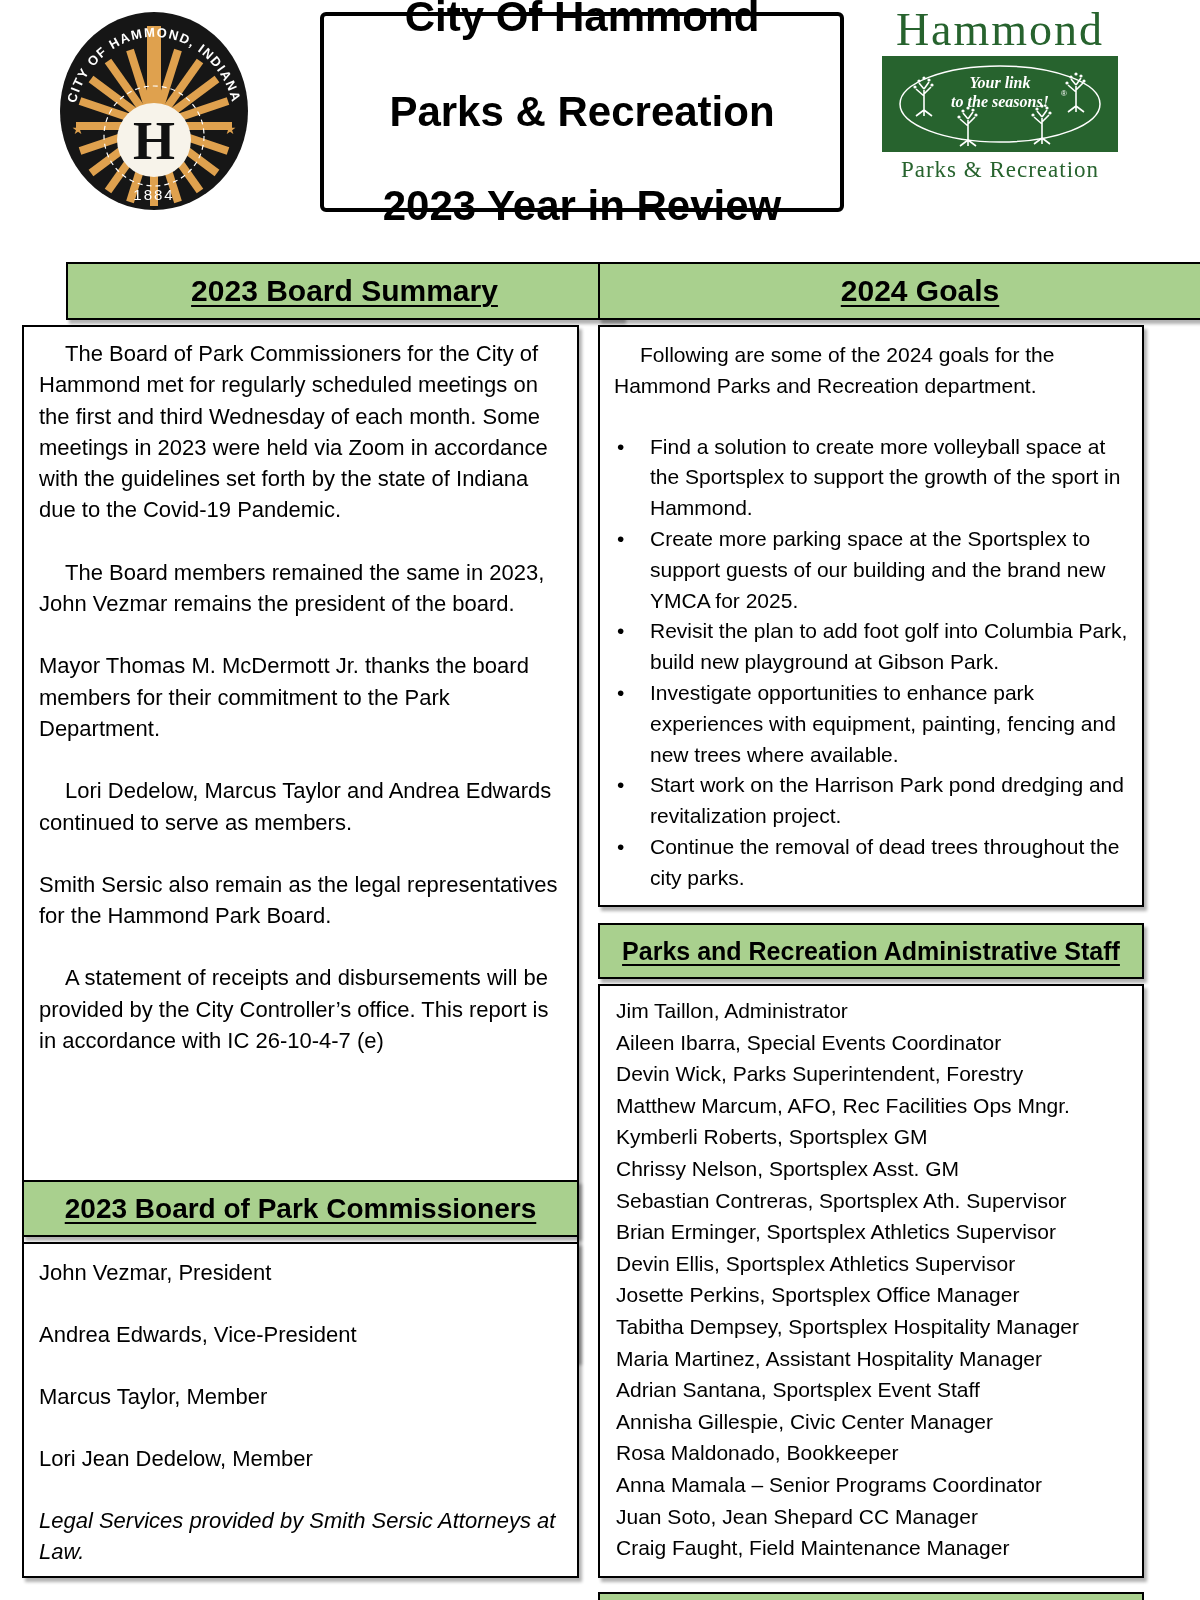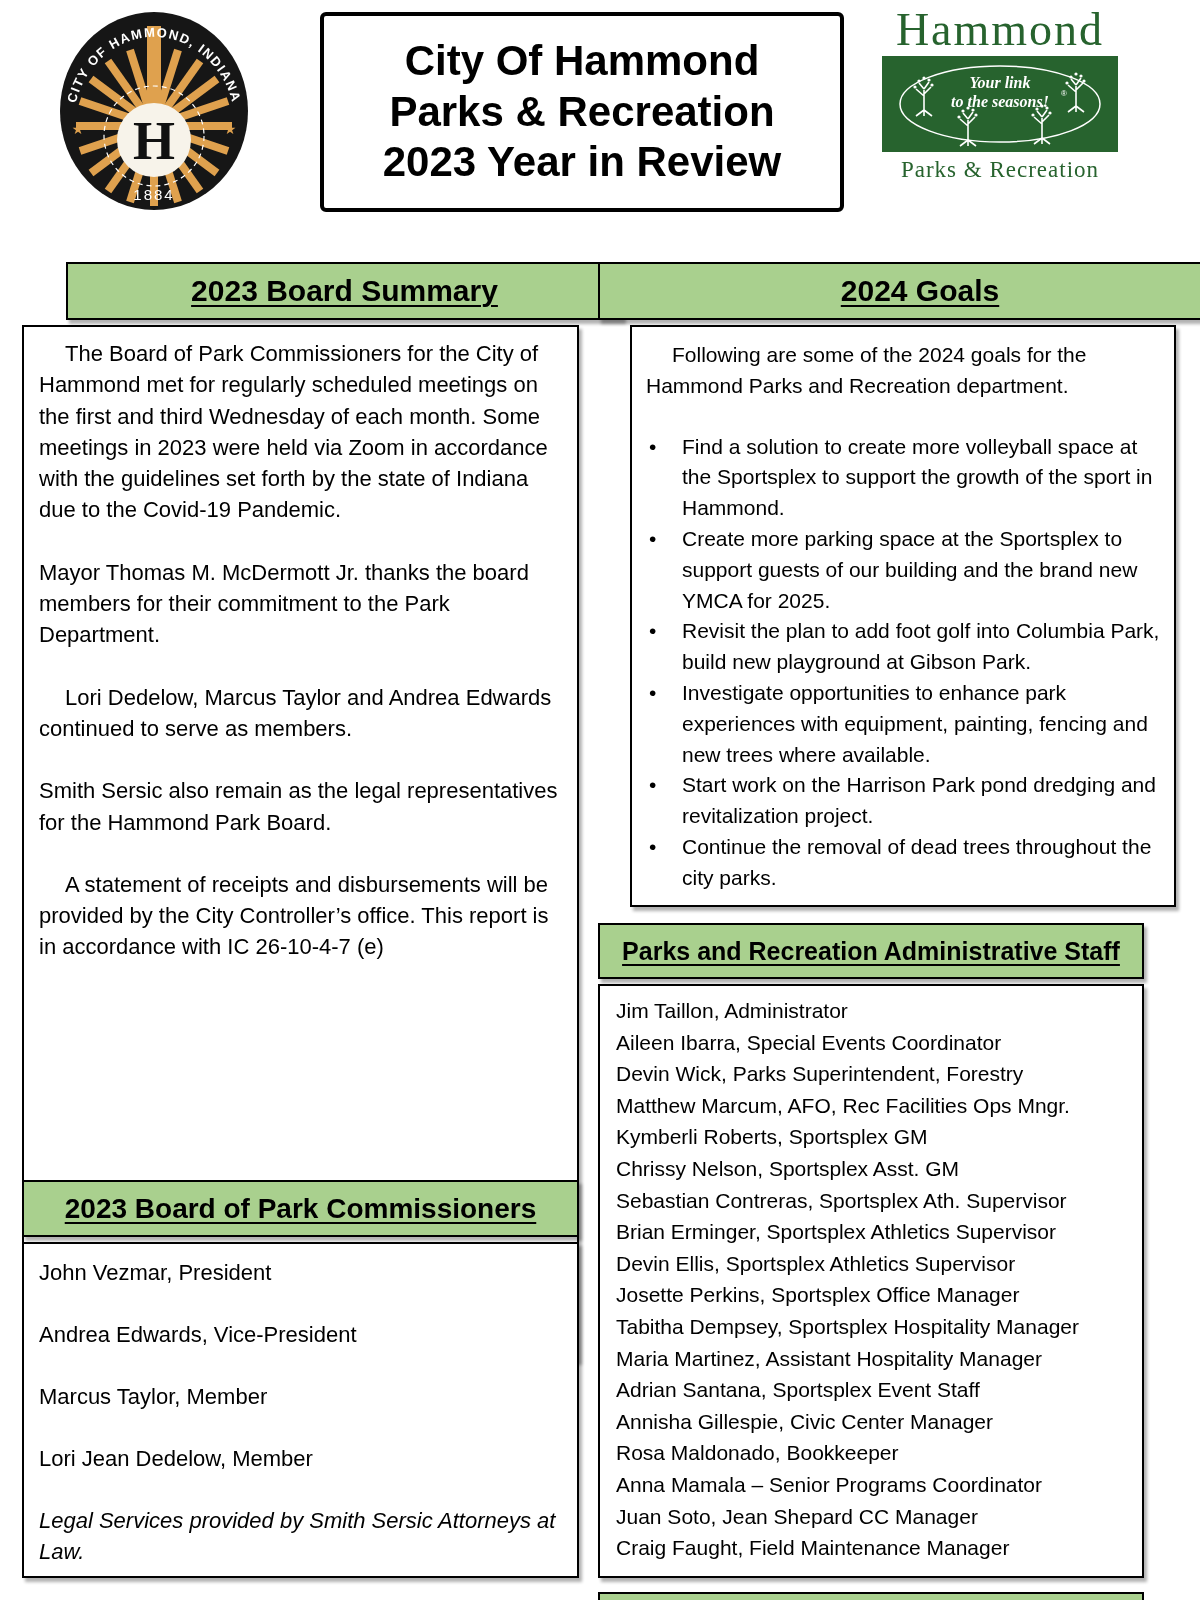"City Of Hammond" .title-box { gap: none -> 44px }
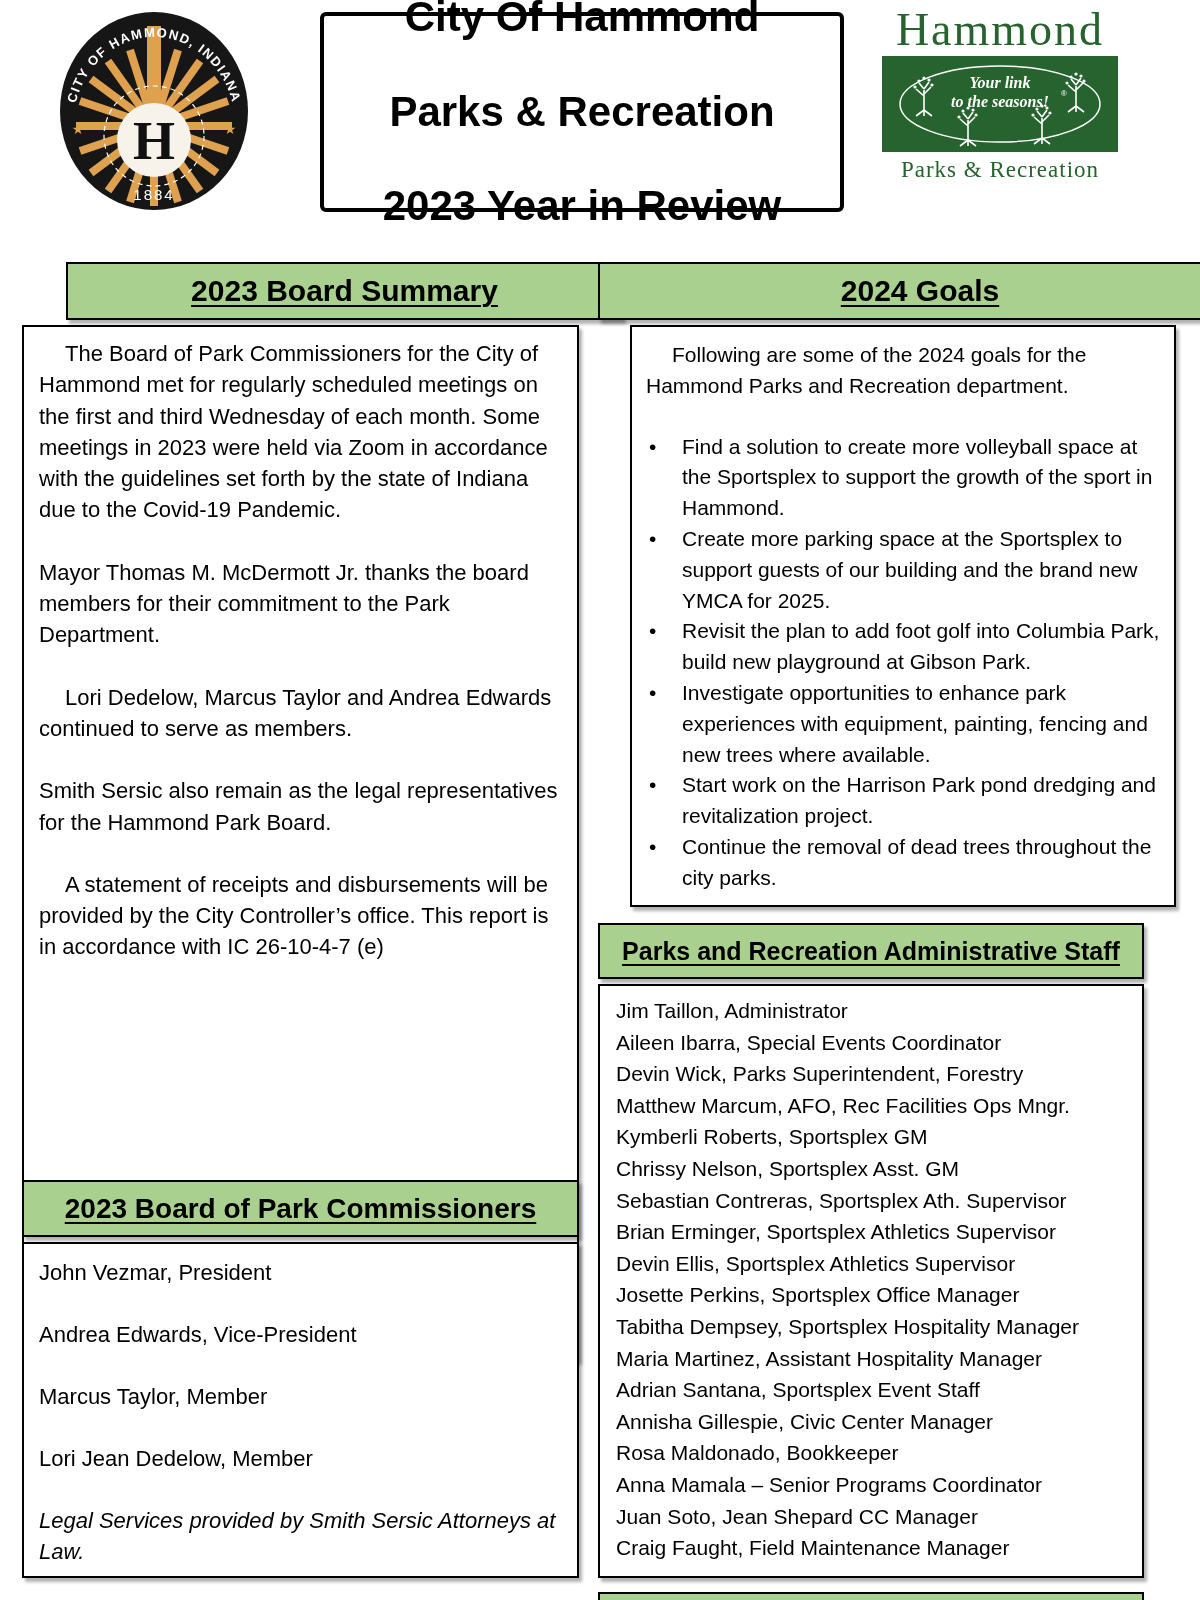"Following are some of the" #goals-body { margin-left: 32px -> none }
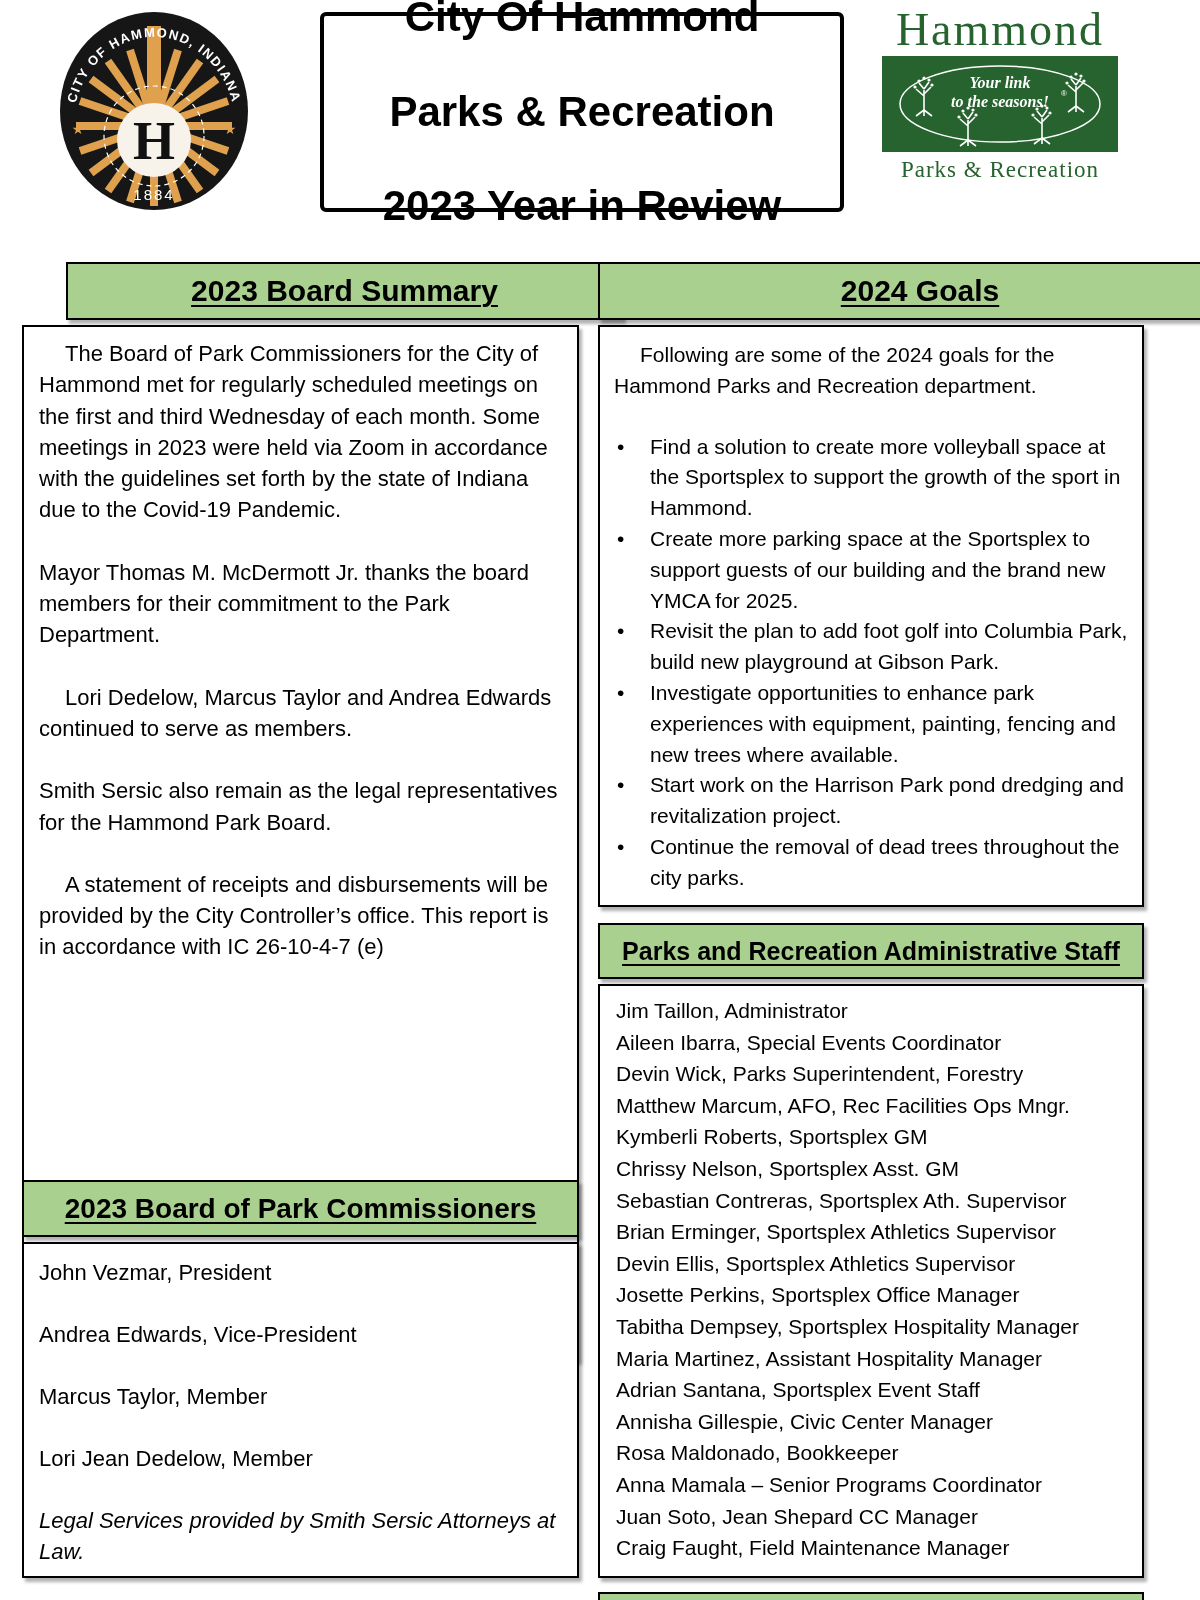"The Board members remained the" p.para { html: none -> <p>The Board members remained the same in 2023, John Vezmar remains the president of the board.</p> }
